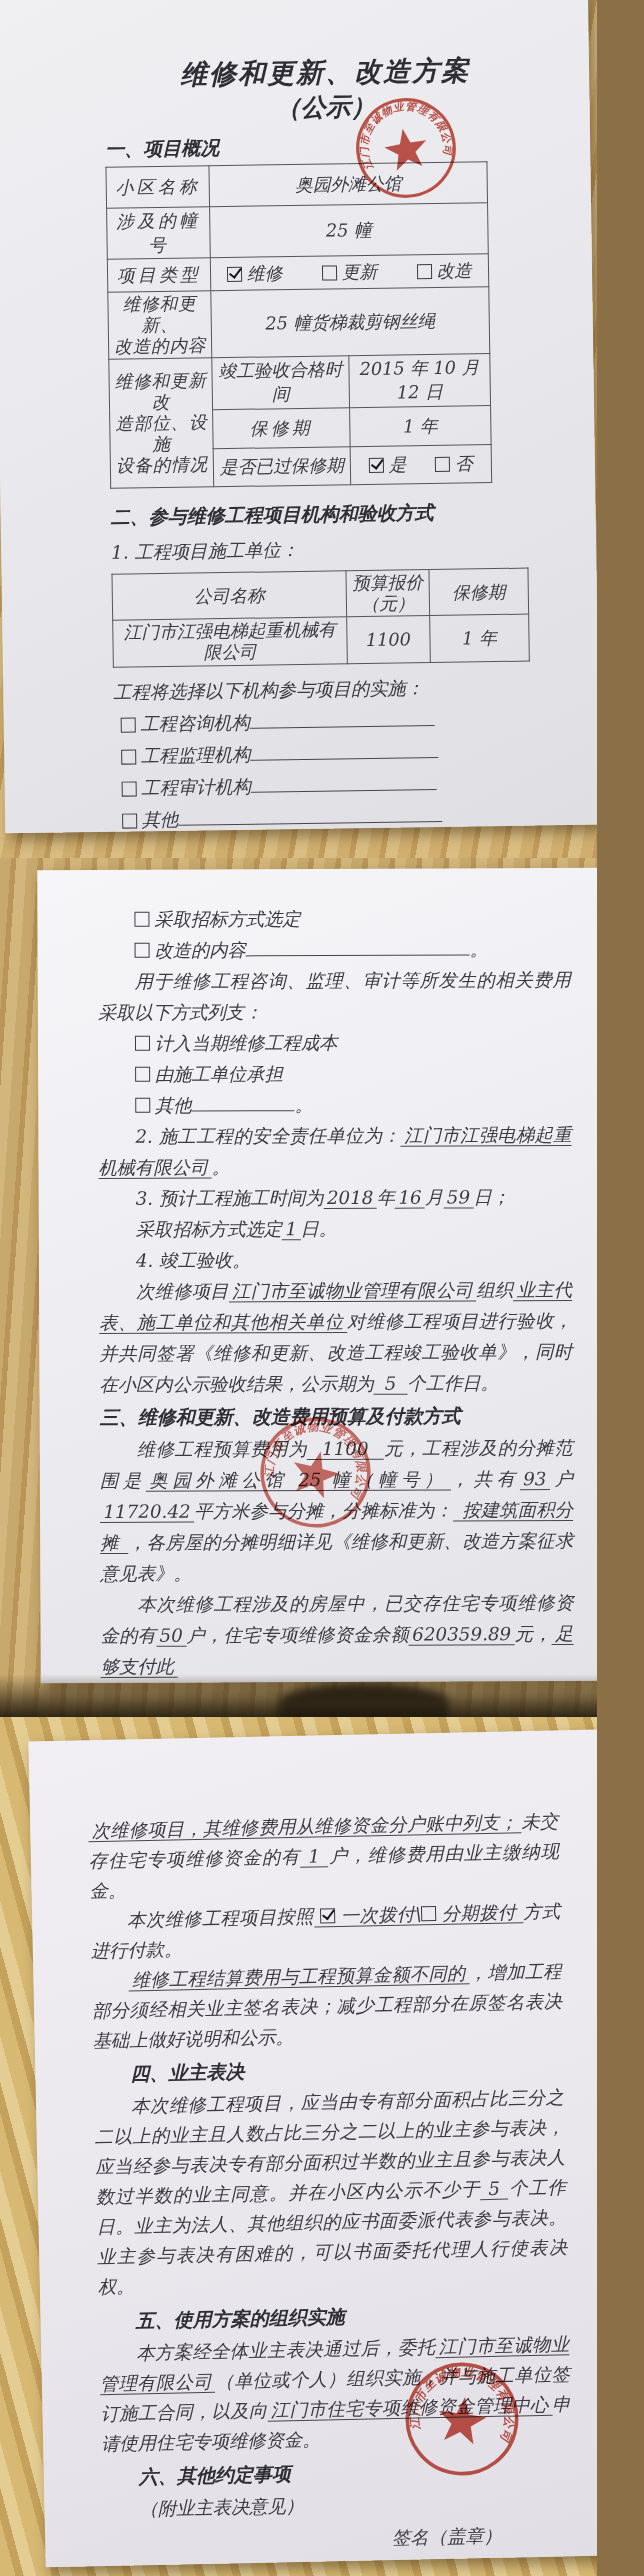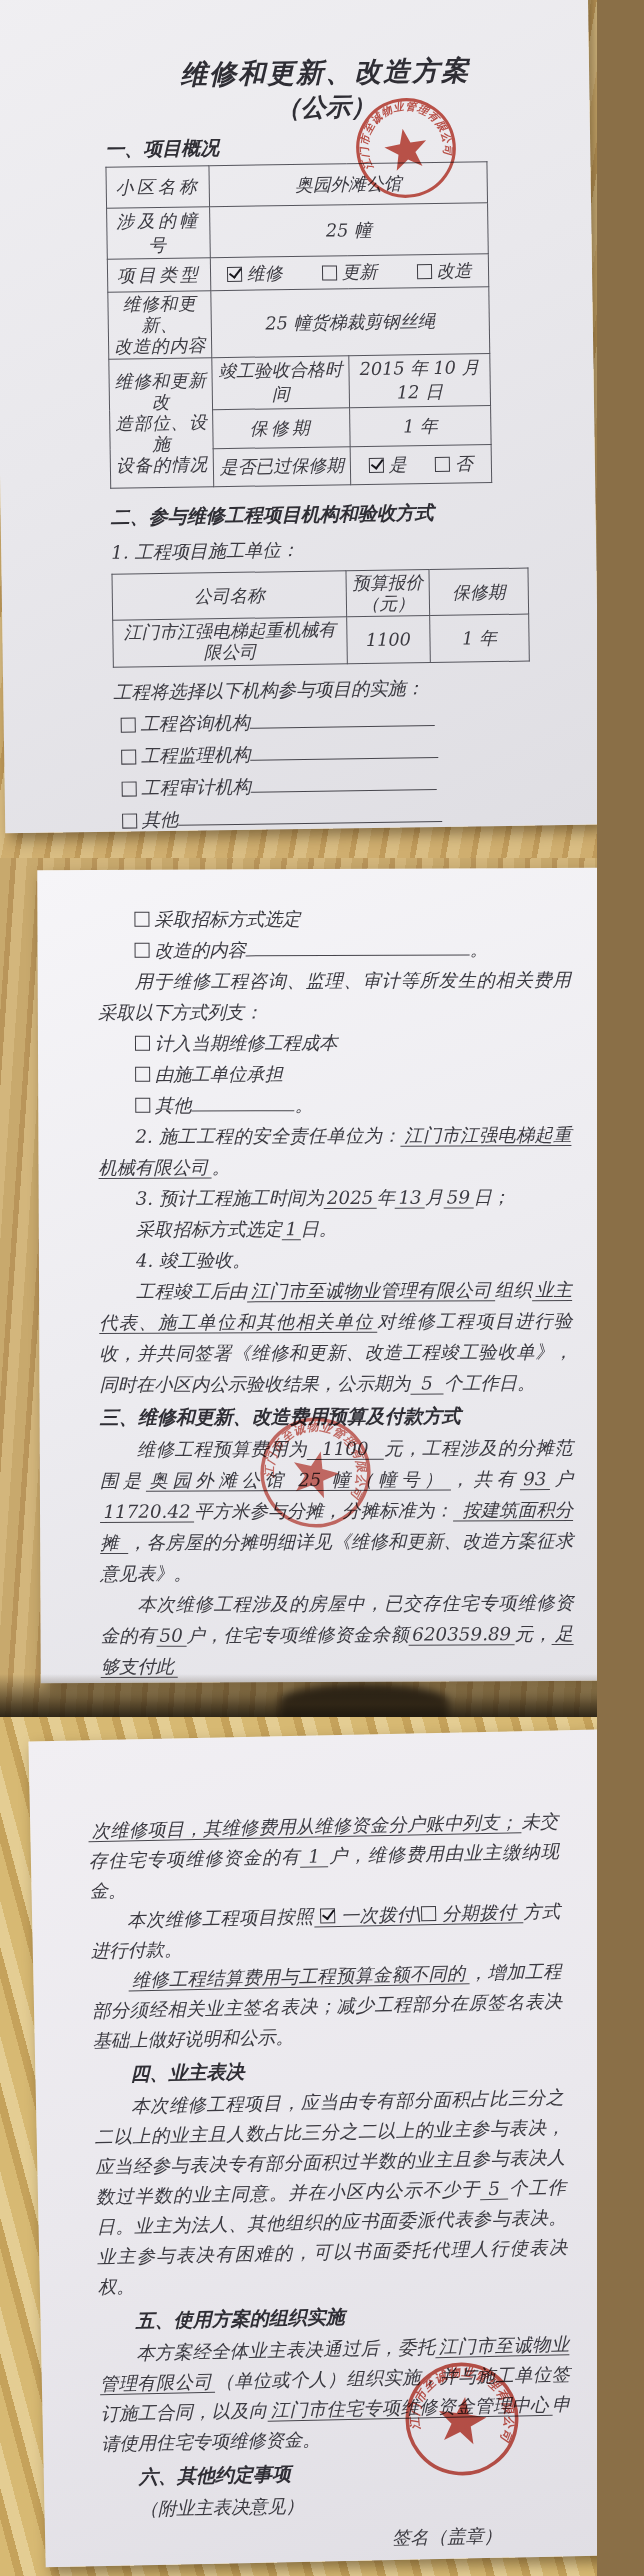"2025" span.uv { text: 2025 -> 2018 }
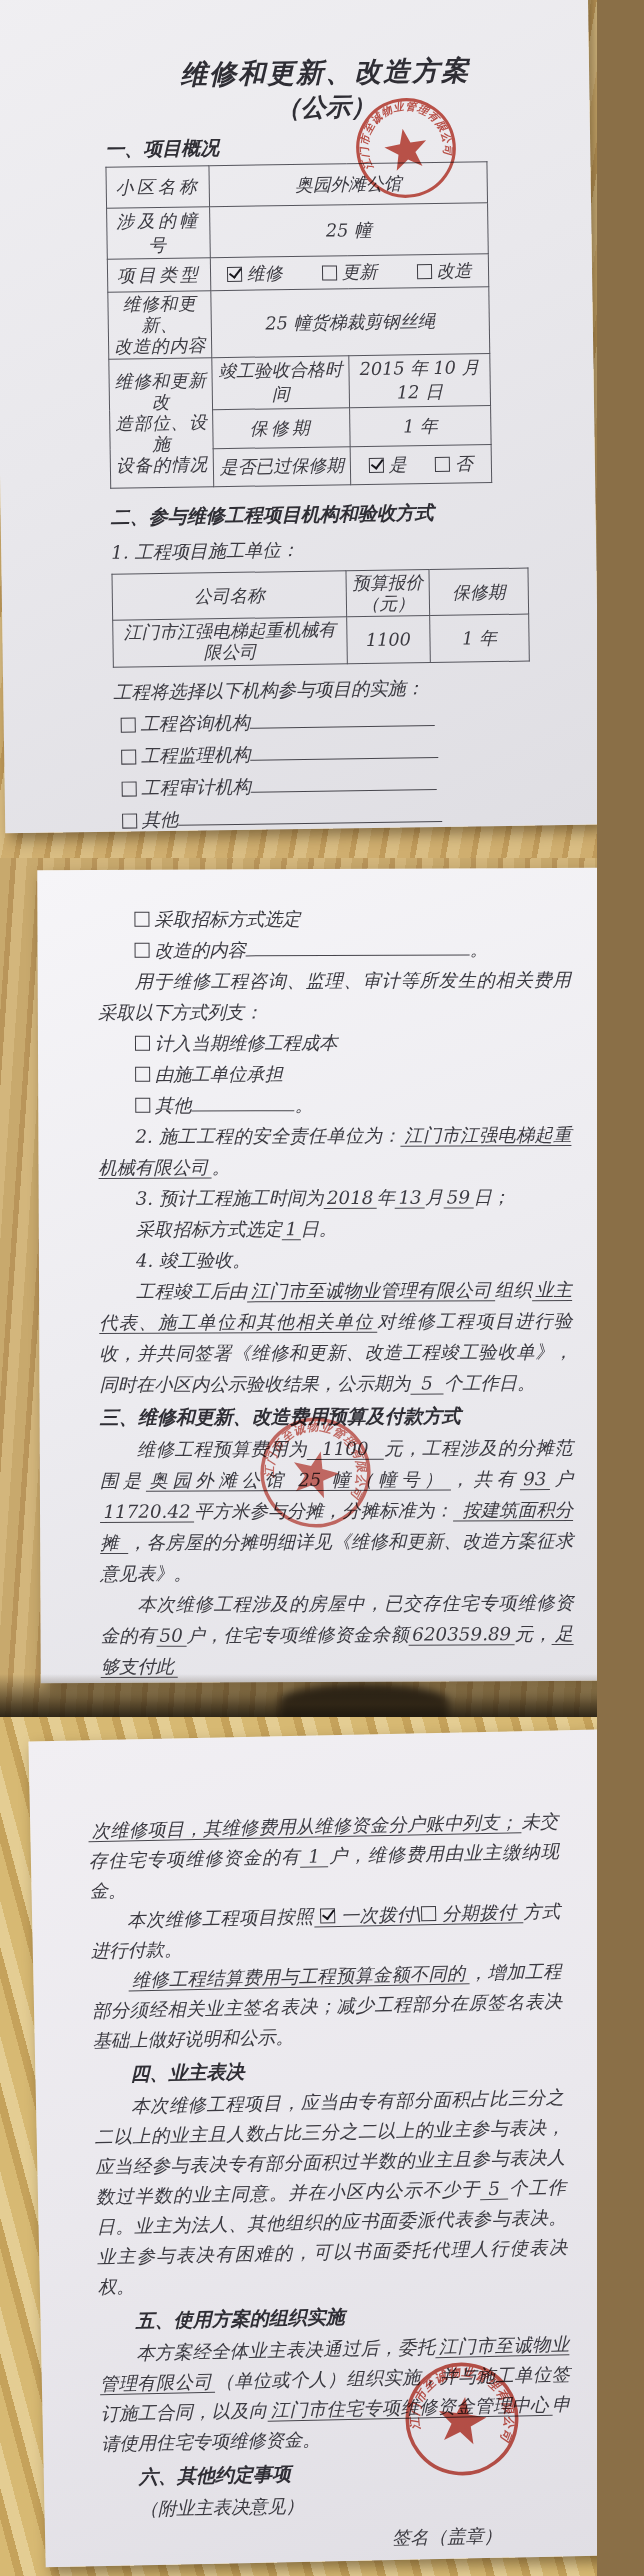"13" span.uv { text: 13 -> 16 }
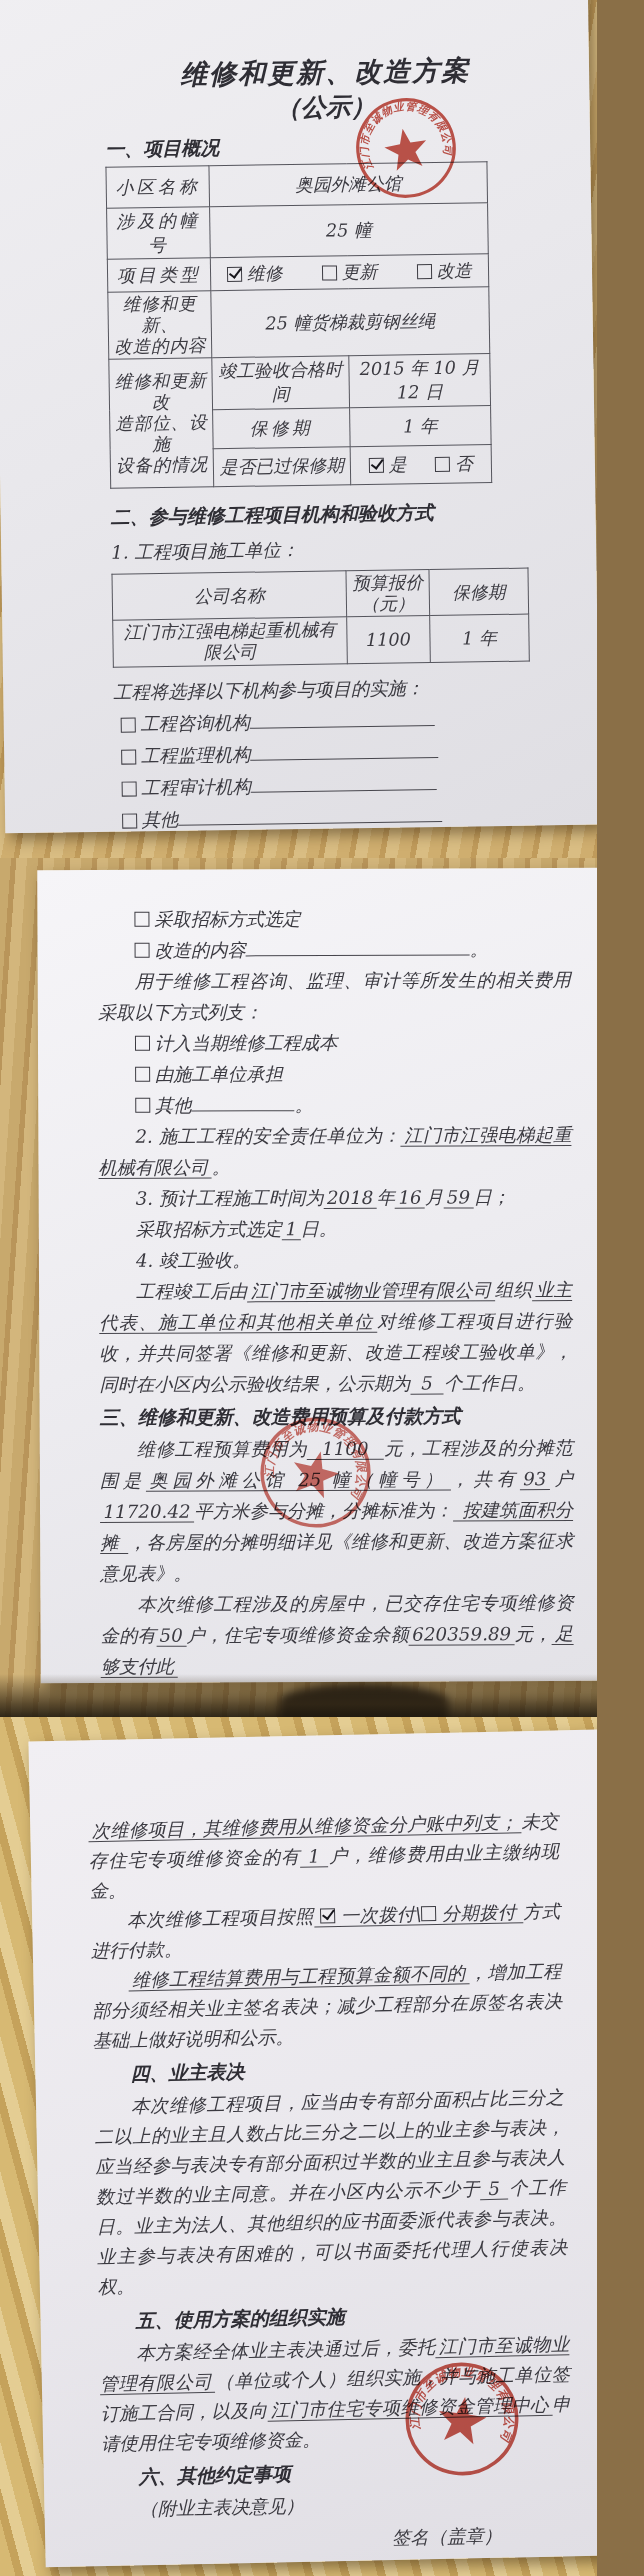"工程竣工后由" span { text: 工程竣工后由 -> 次维修项目 }
